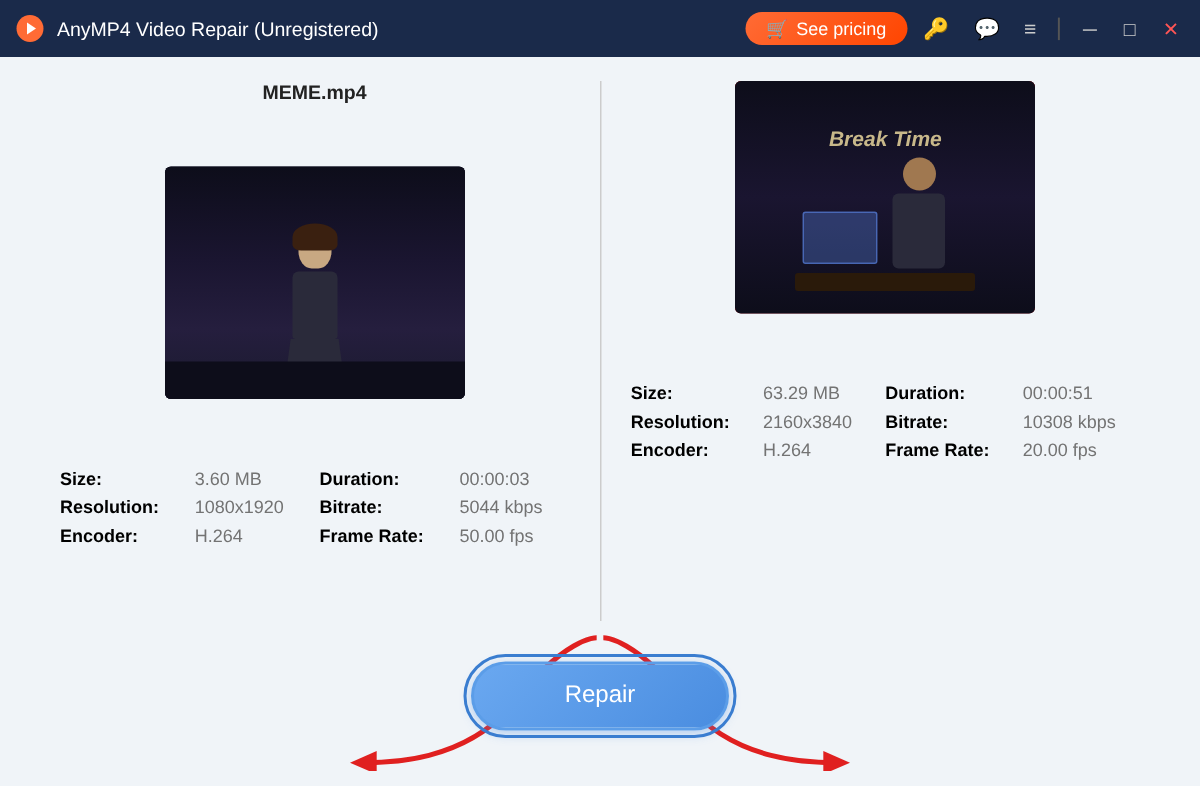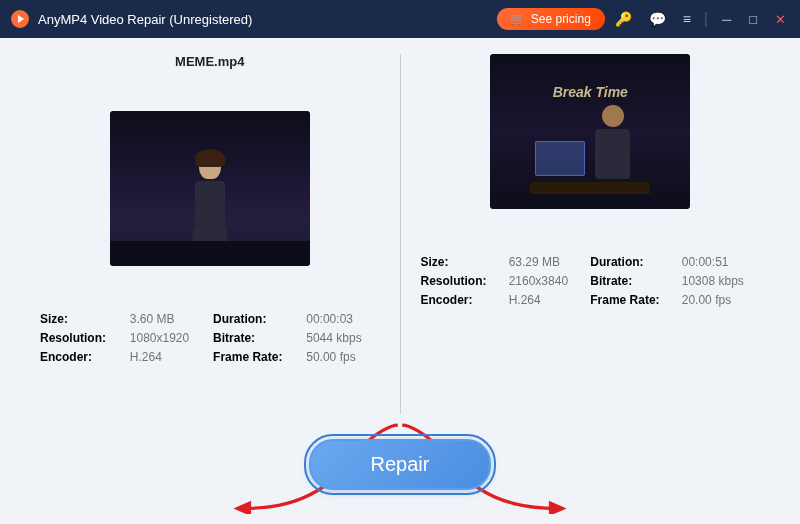"Repair" .repair-btn { font-size: 20px -> 16px }
